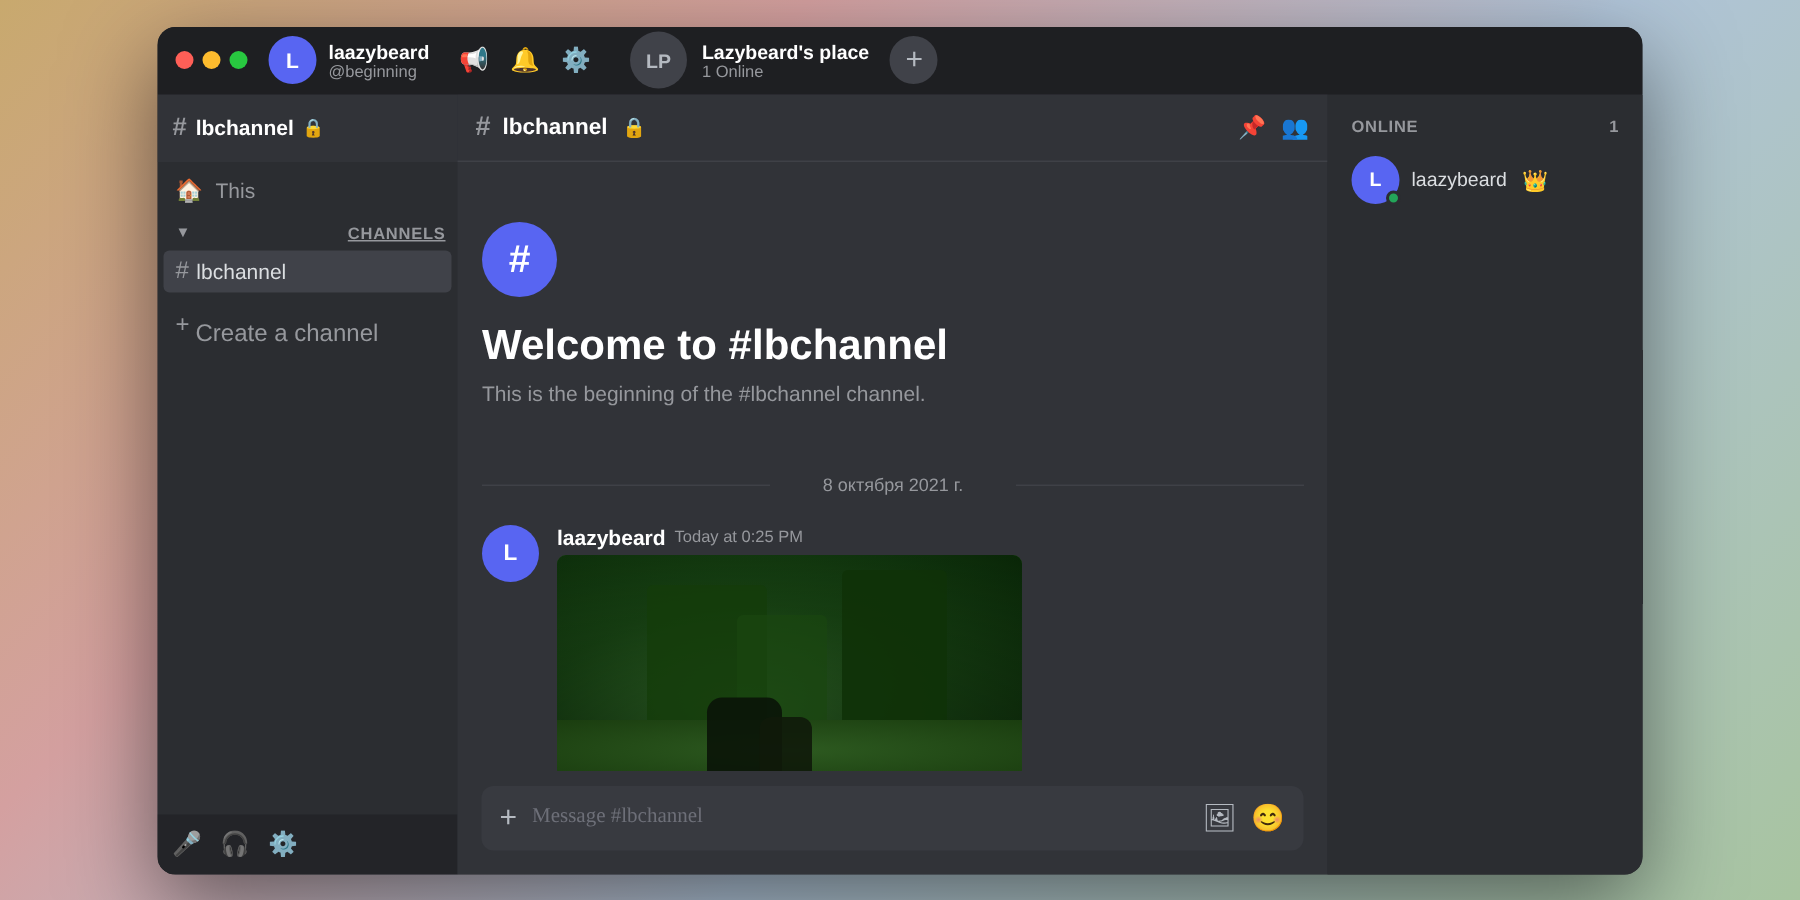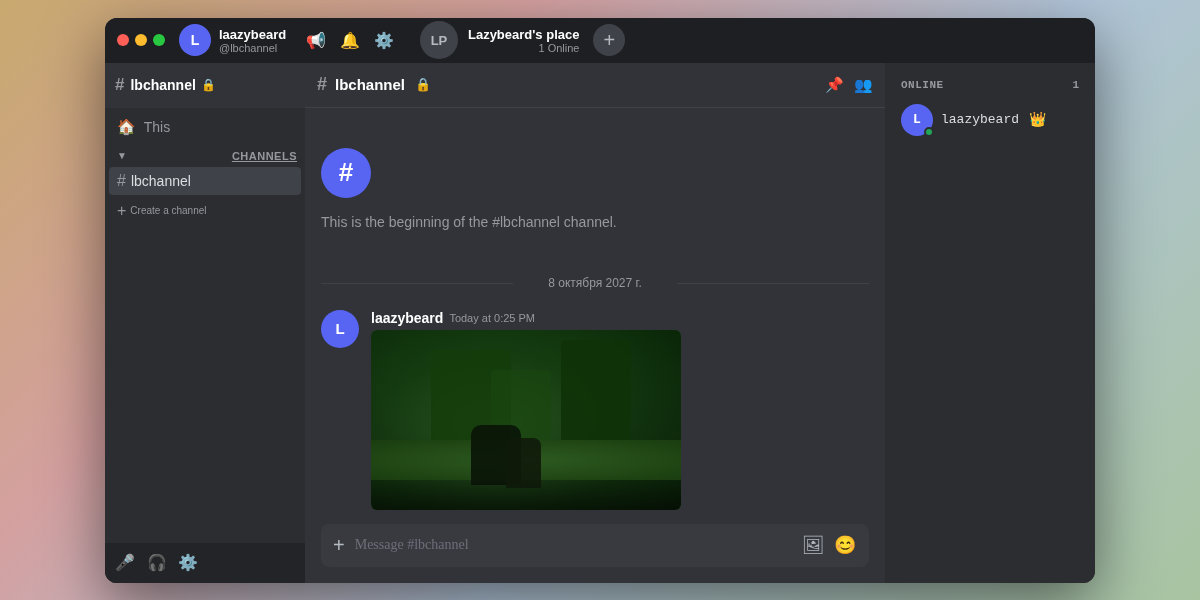"@lbchannel" span.user-tag { text: @lbchannel -> @beginning }
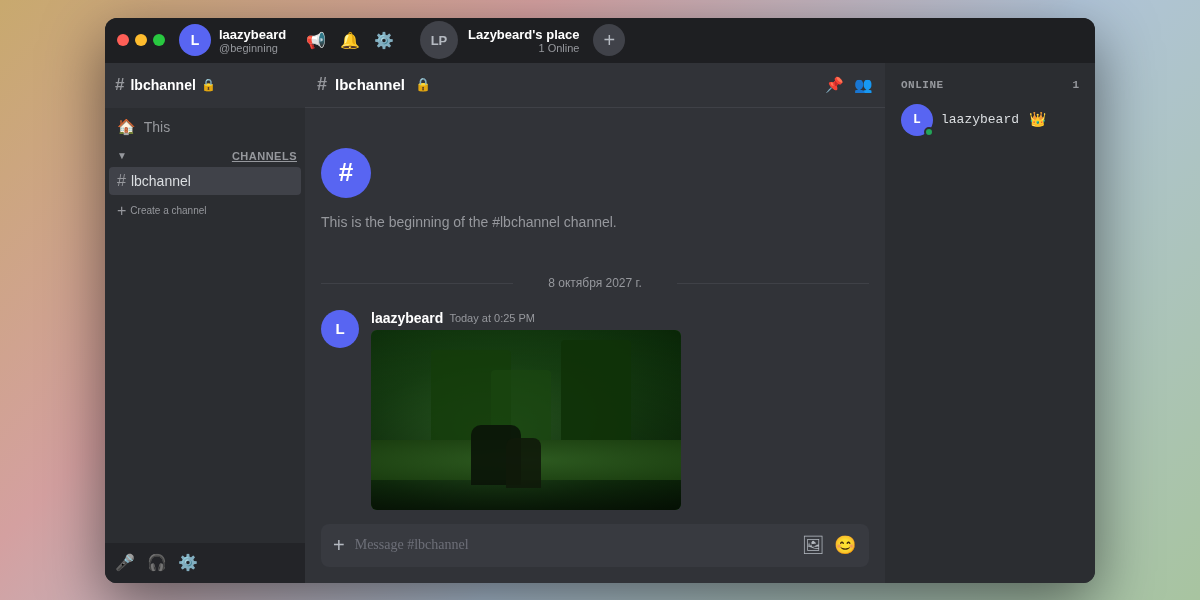"1 Online" .server-online { text-align: right -> none }
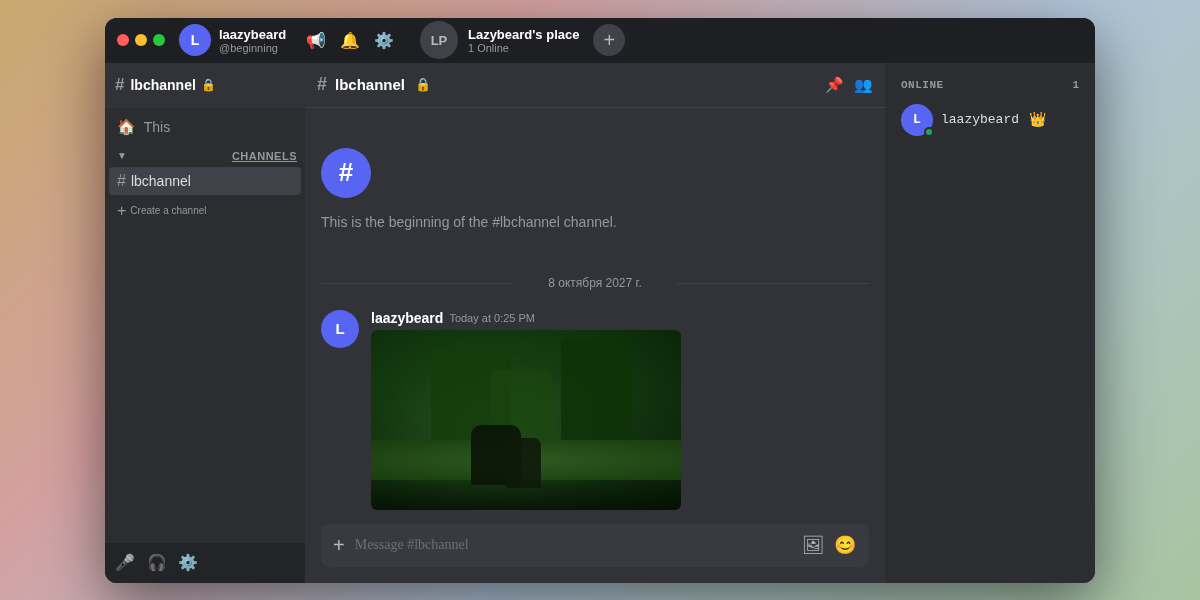"ONLINE" .online-panel { font-family: Liberation Mono, monospace -> none }
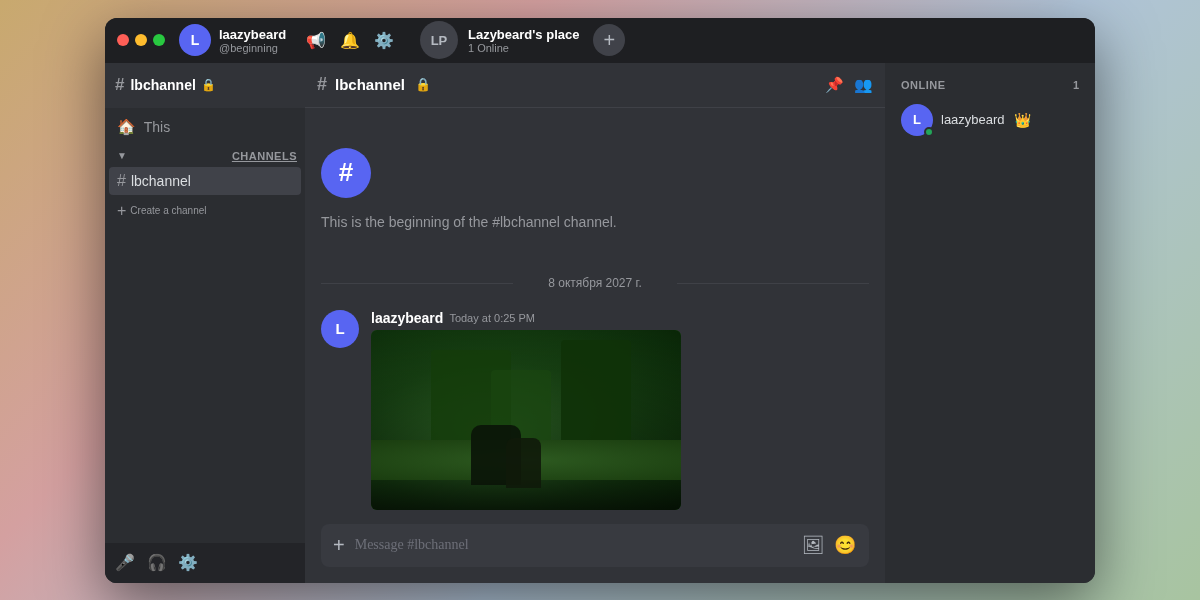"Create a channel" .add-channel-text { font-size: 10px -> 16px; margin-top: none -> 12px }
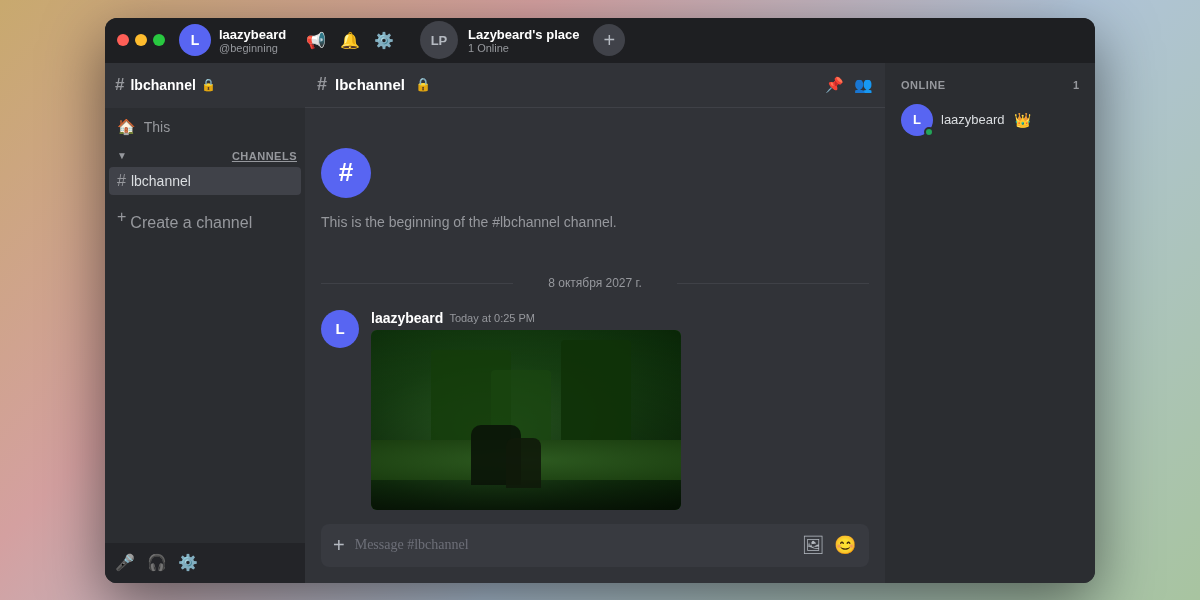"Welcome to #lbchannel" div.welcome-title { html: none -> <div>Welcome to #lbchannel</div> }
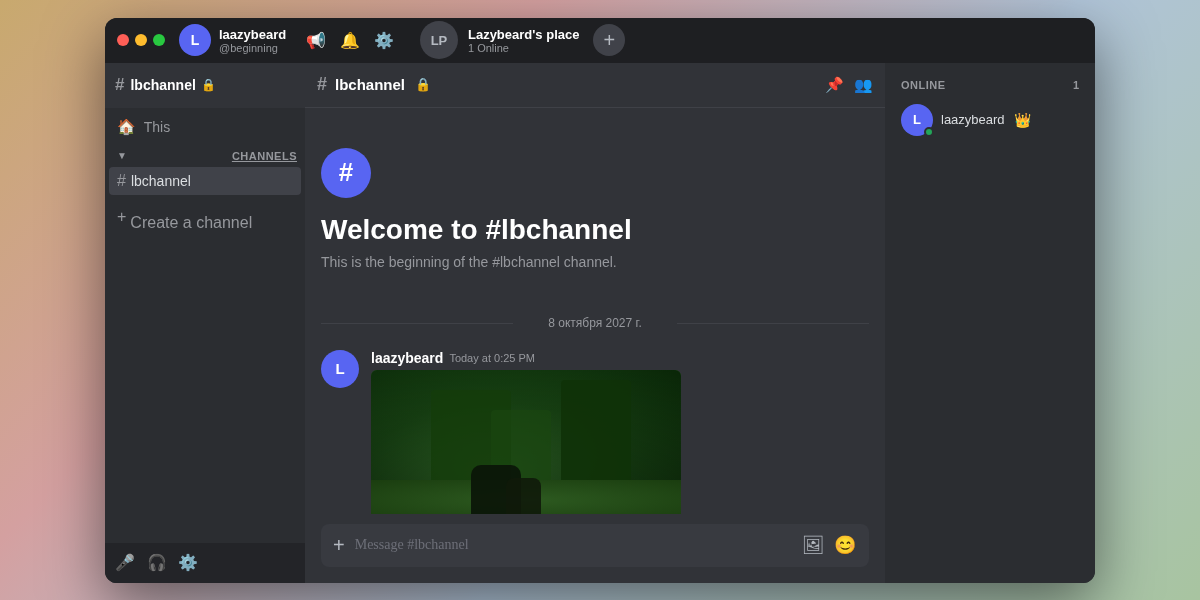"8 октября 2027 г." span { text: 2027 -> 2021 }
